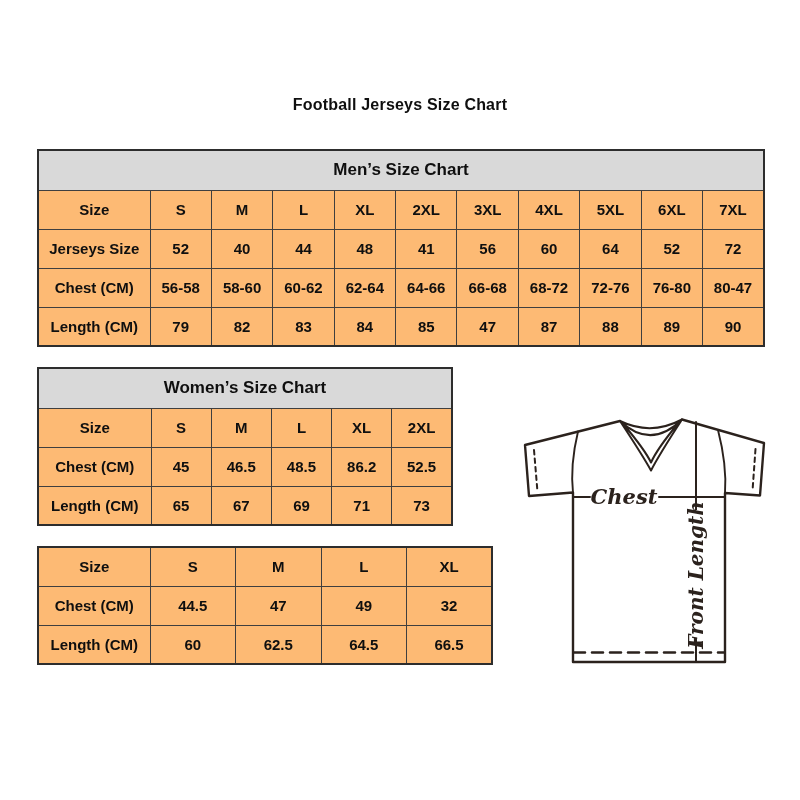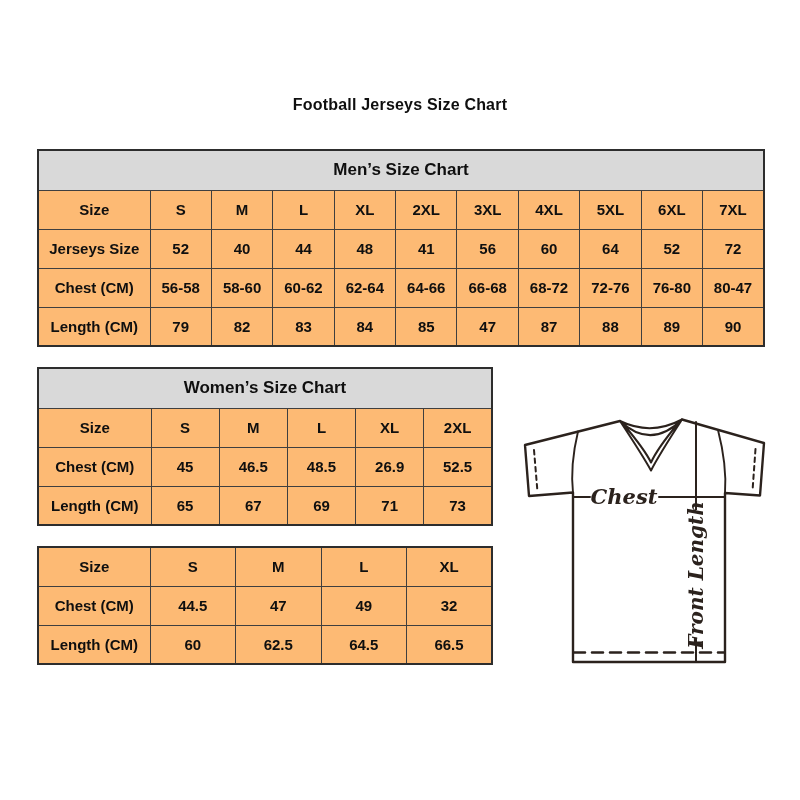"Women’s Size Chart" #women-table { width: 456px -> 416px }
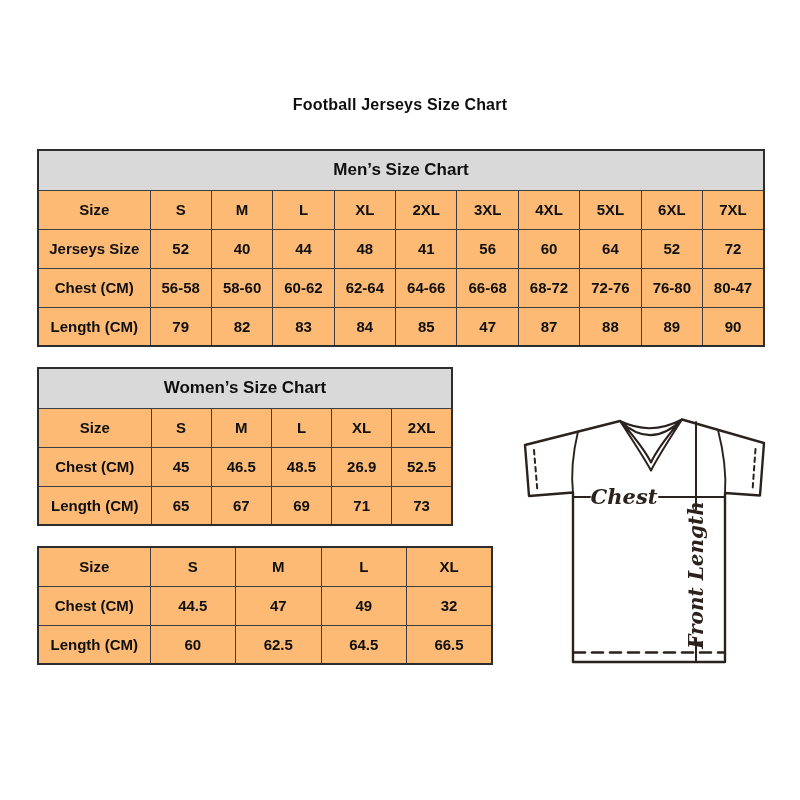"26.9" td { text: 26.9 -> 86.2 }
